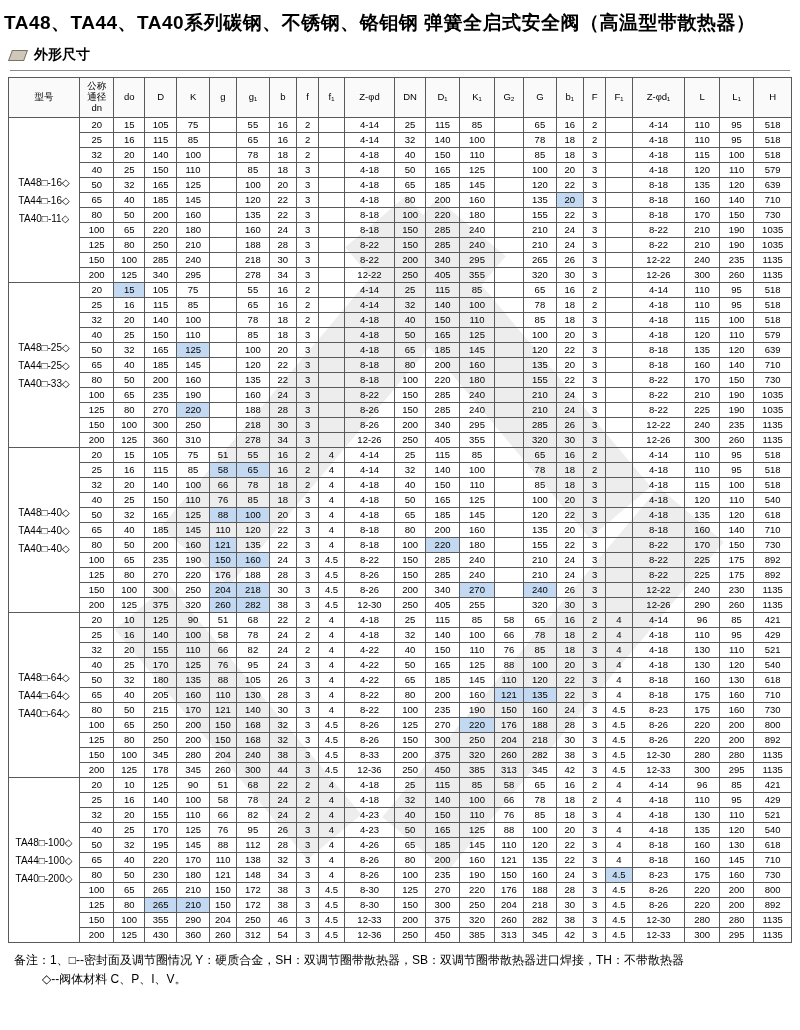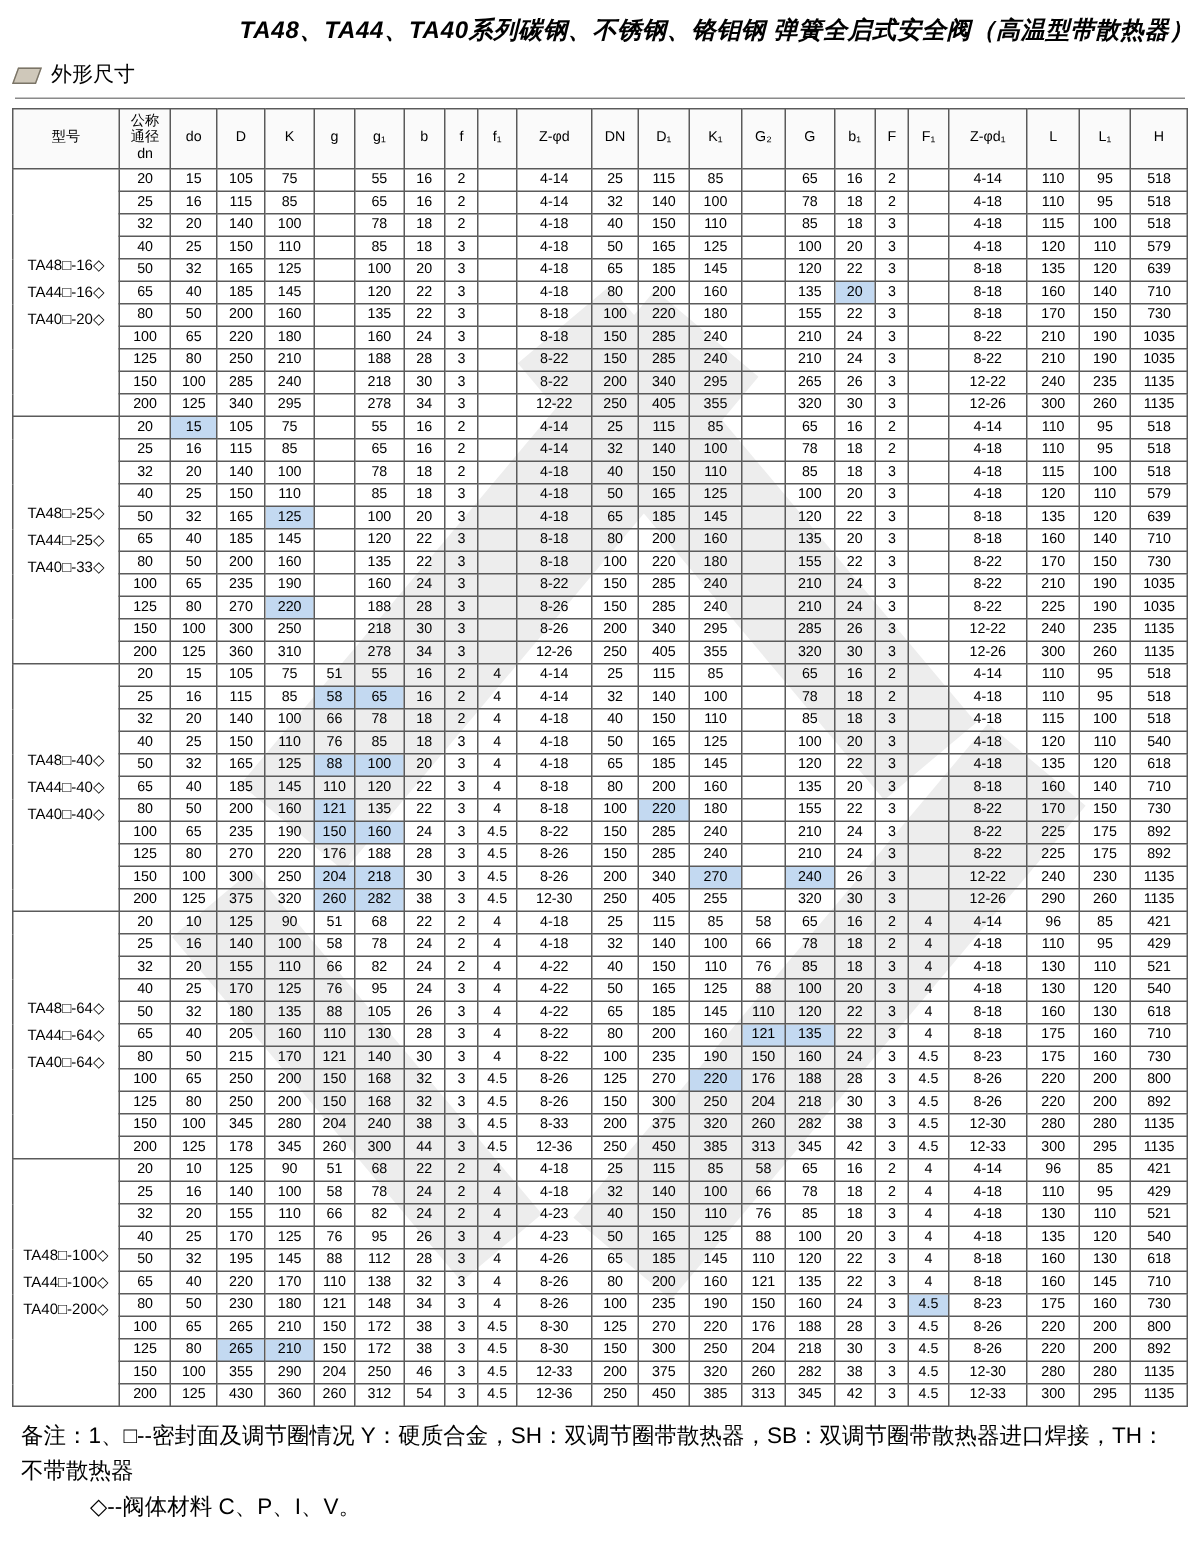"TA48、TA44、TA40系列碳钢、不锈钢、铬钼钢" .title { font-size: 16px -> 19px; font-style: italic -> none; text-align: right -> left }
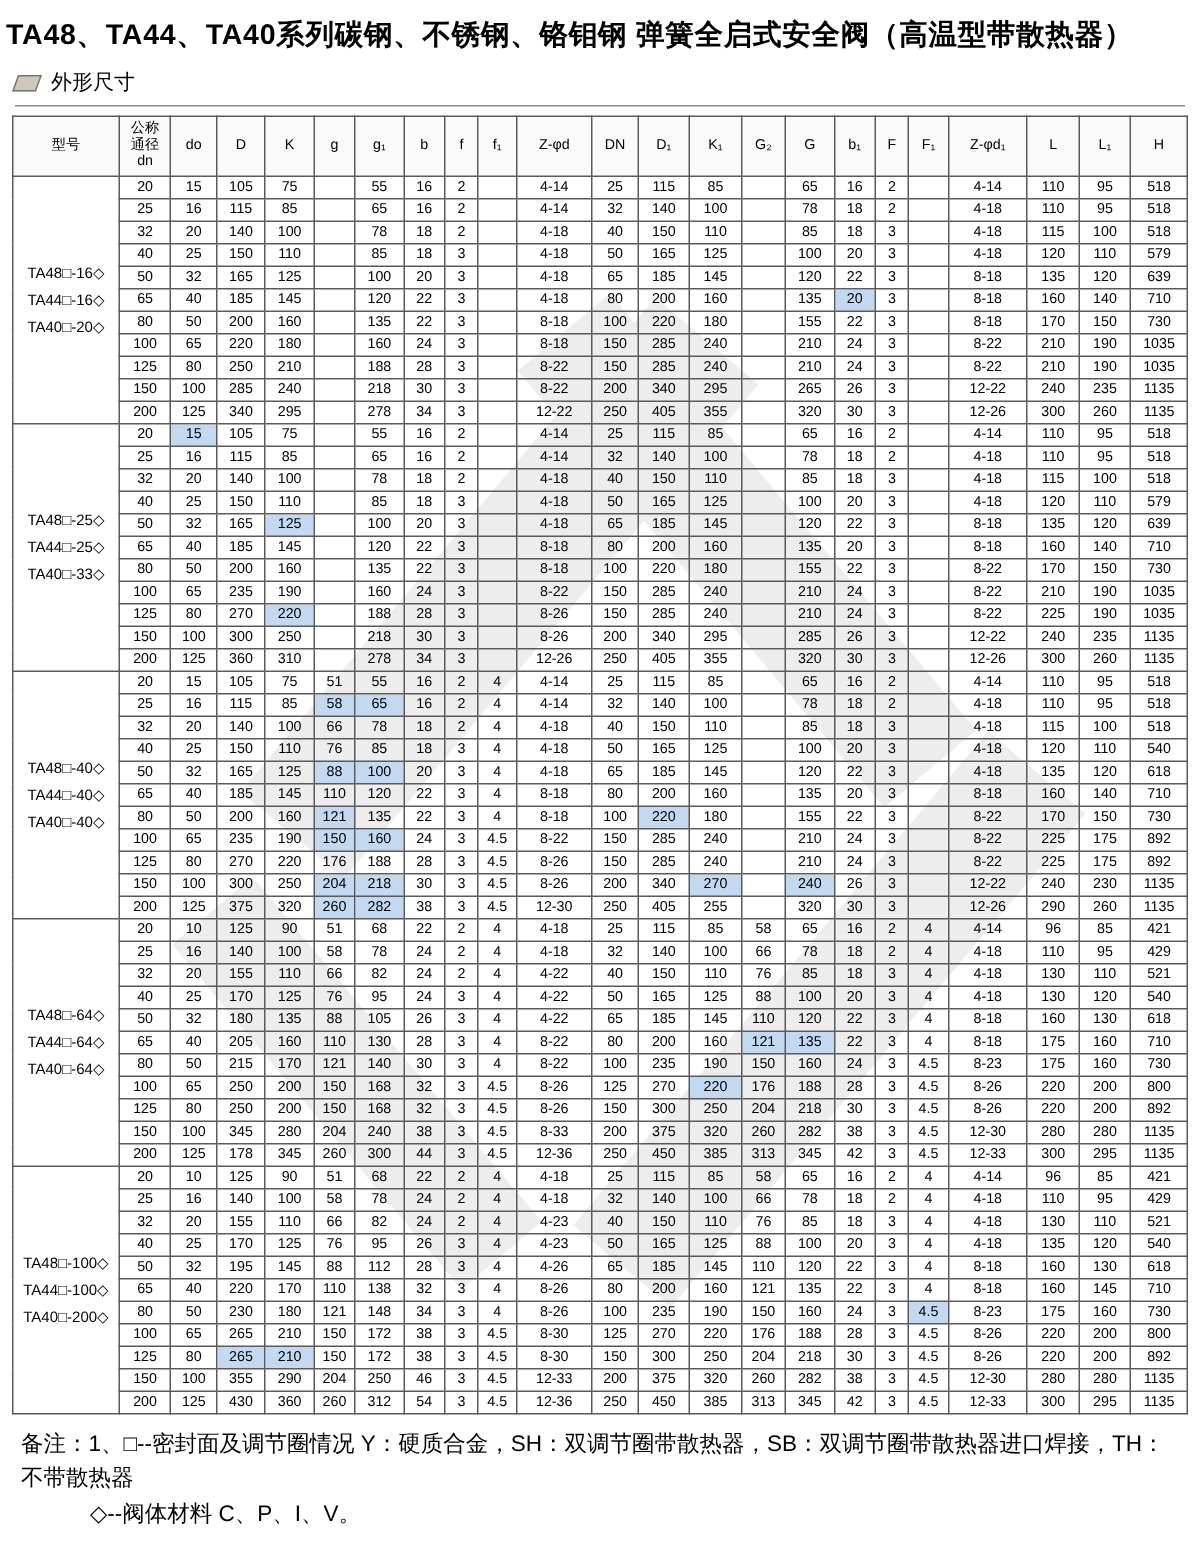"外形尺寸" .sec-title { font-weight: normal -> bold }
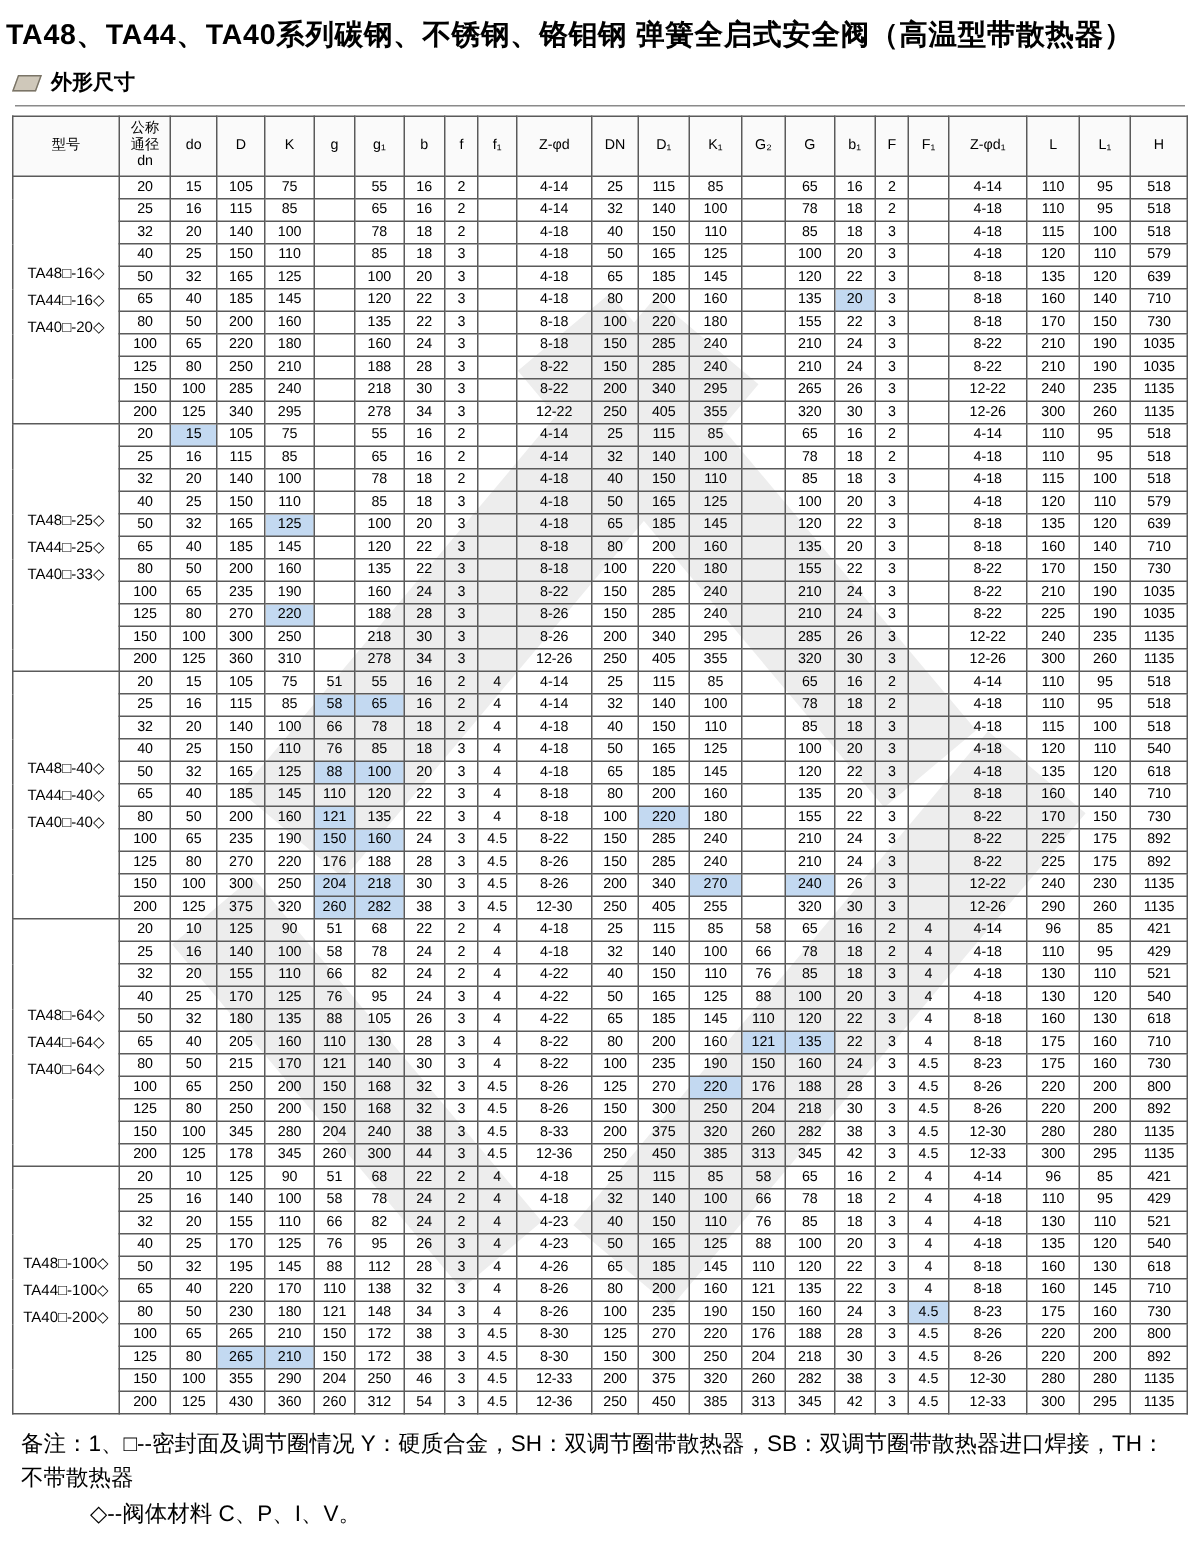"TA40□-20◇" div { text: -20 -> -11 }
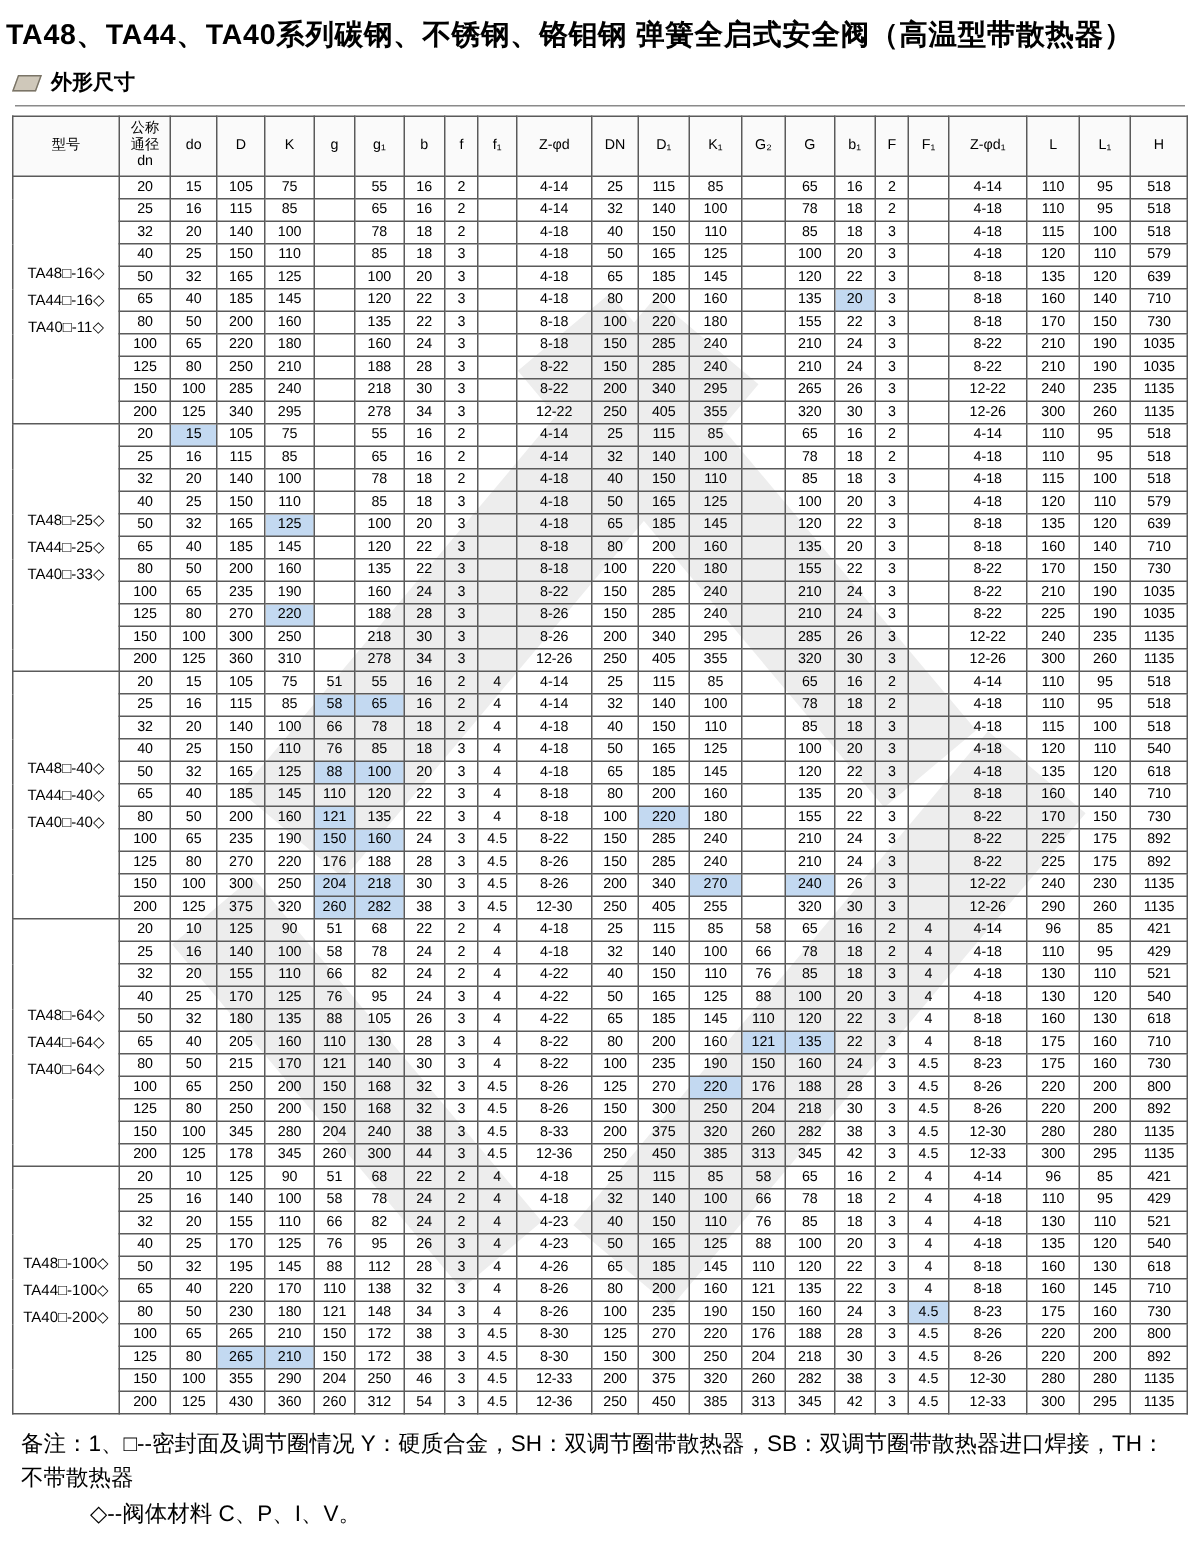"备注：1、□--密封面及调节圈情况" .notes { font-size: 15px -> 12px }
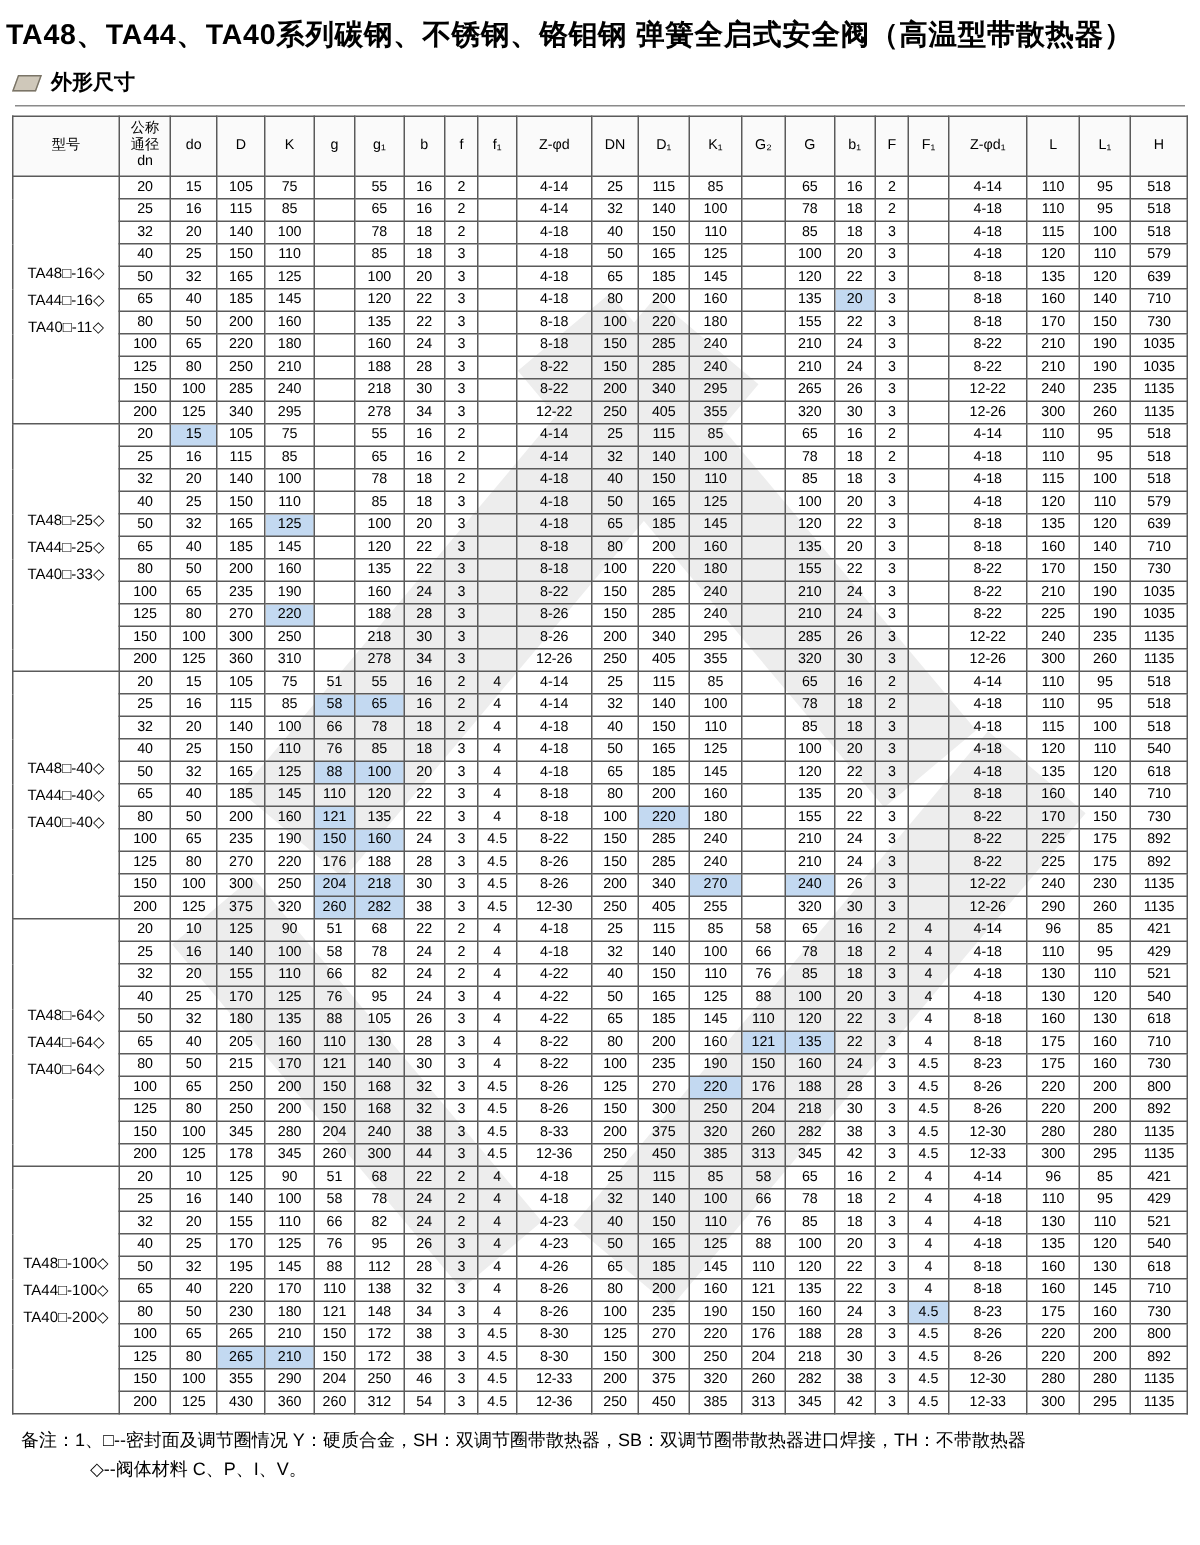"◇--阀体材料 C、P、I、V。" .note2 { margin-left: 46px -> 28px }
